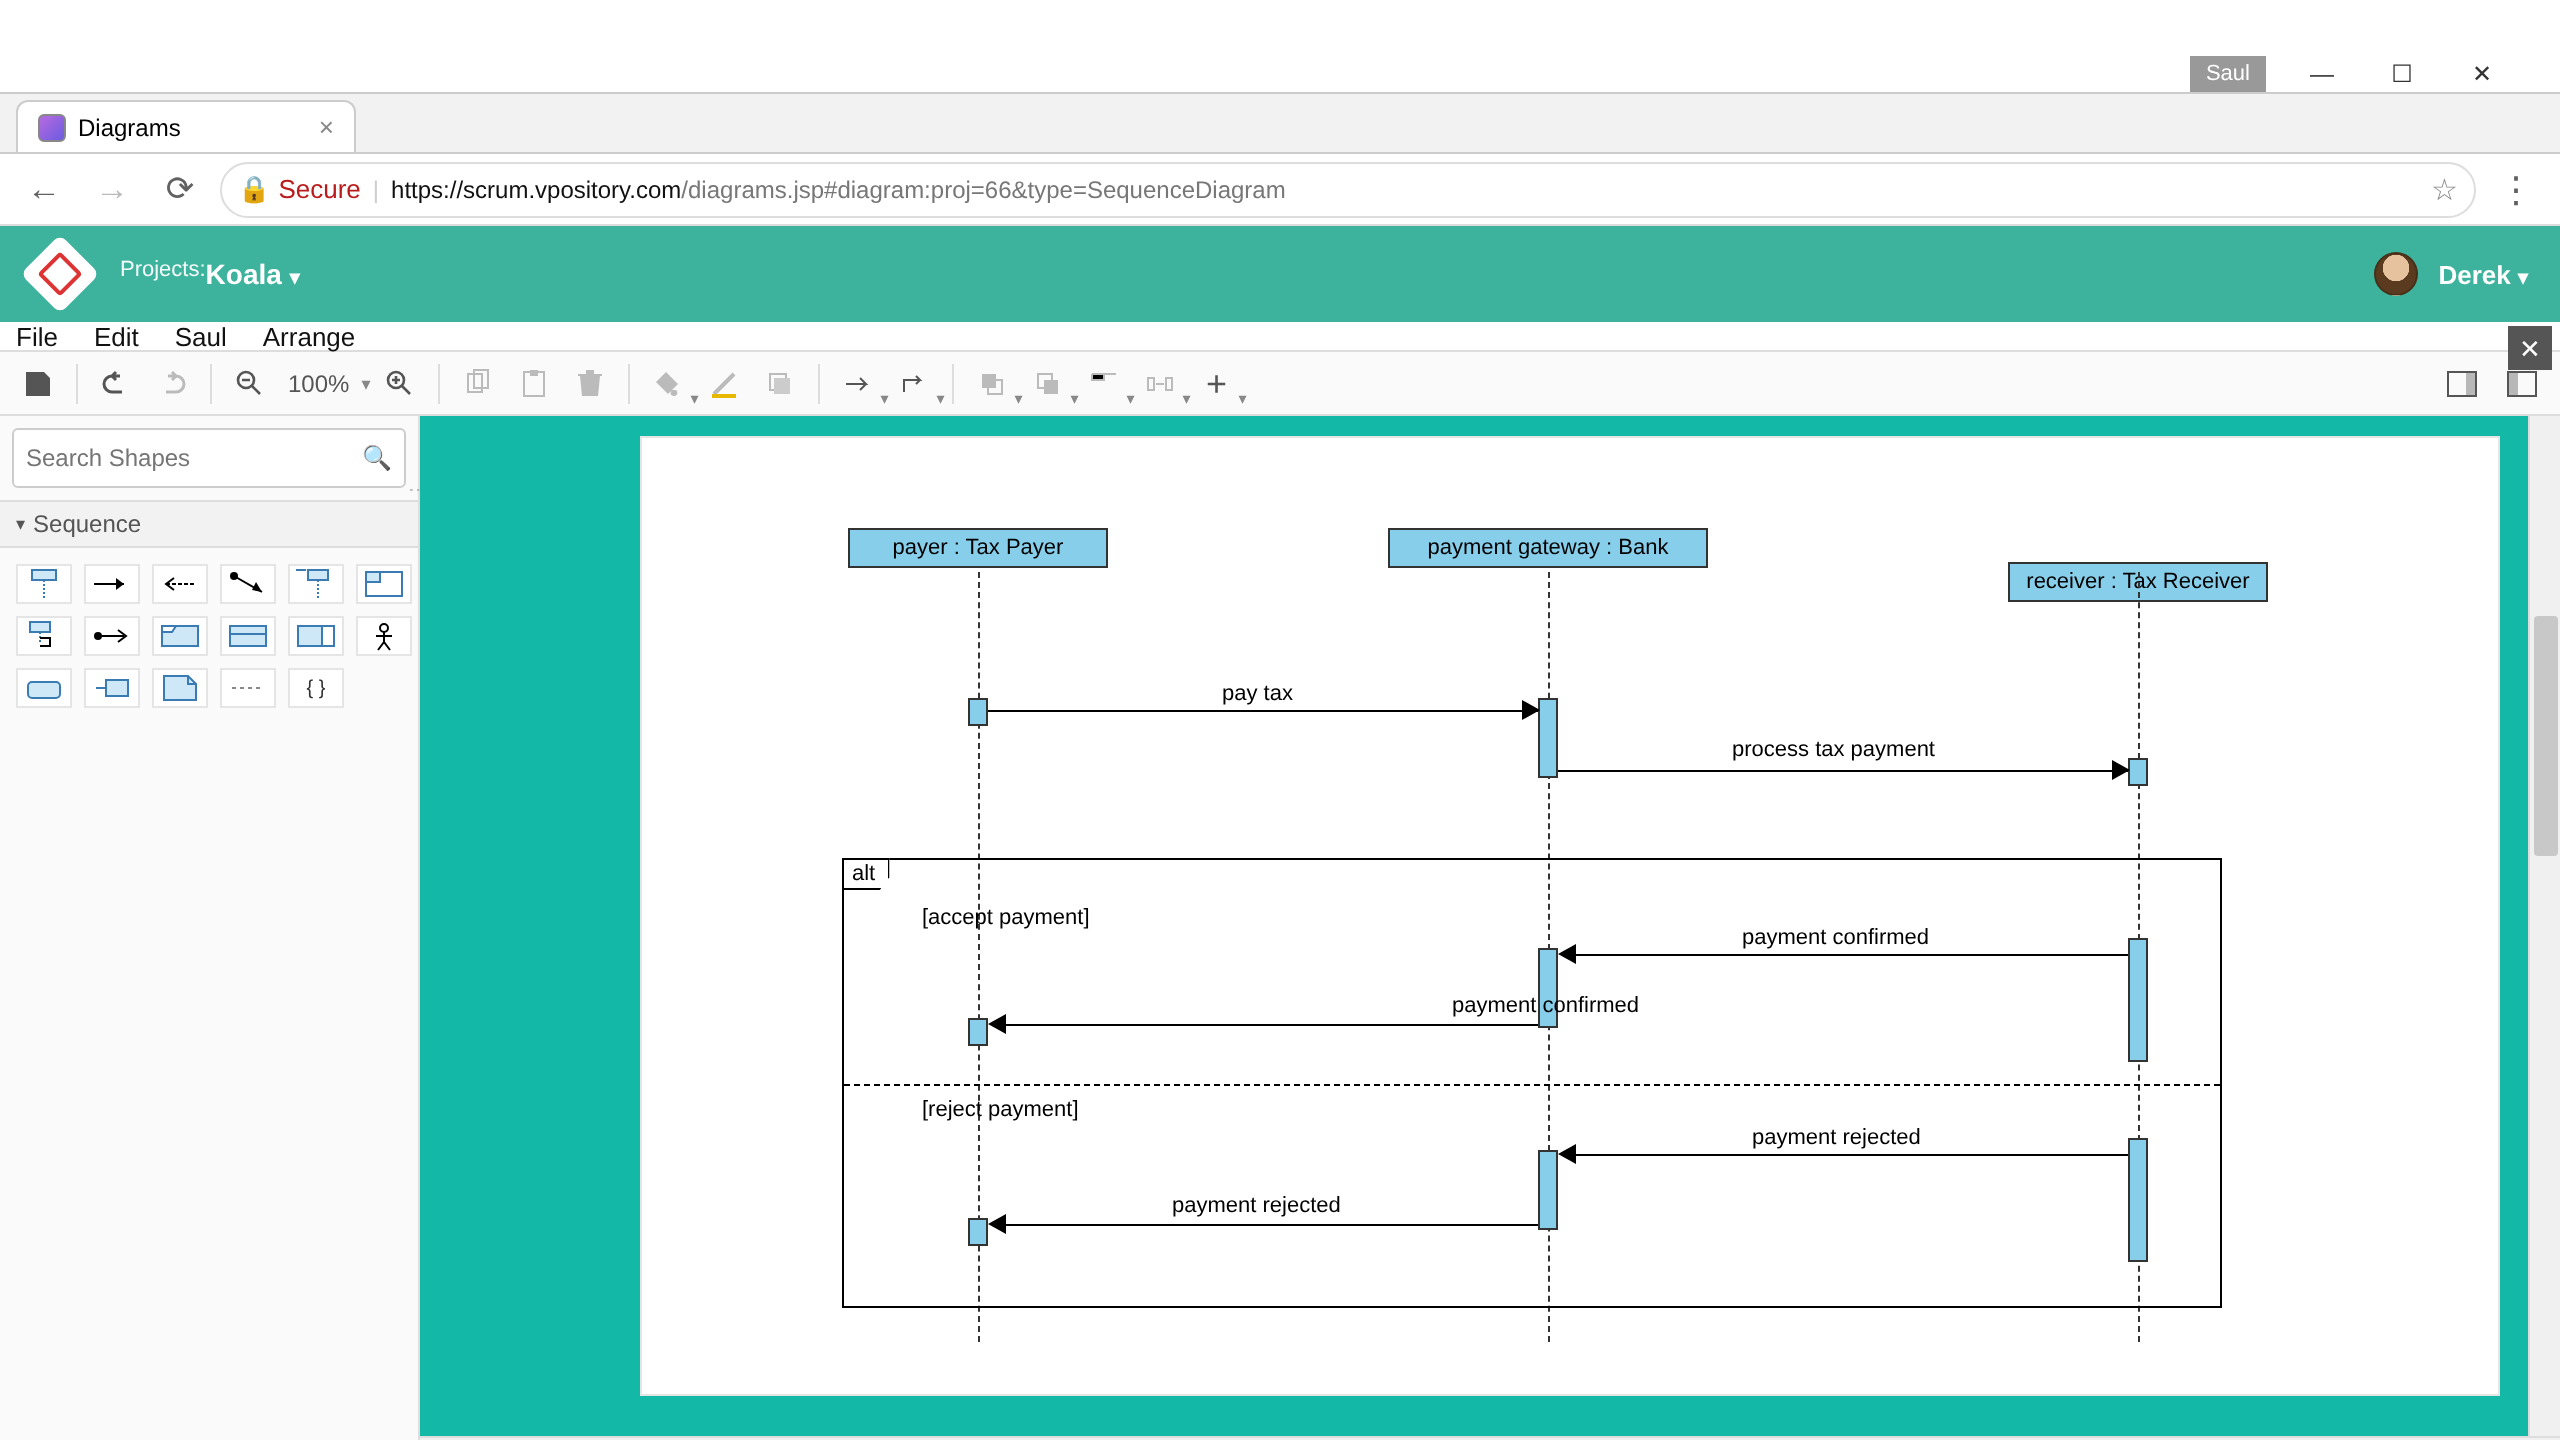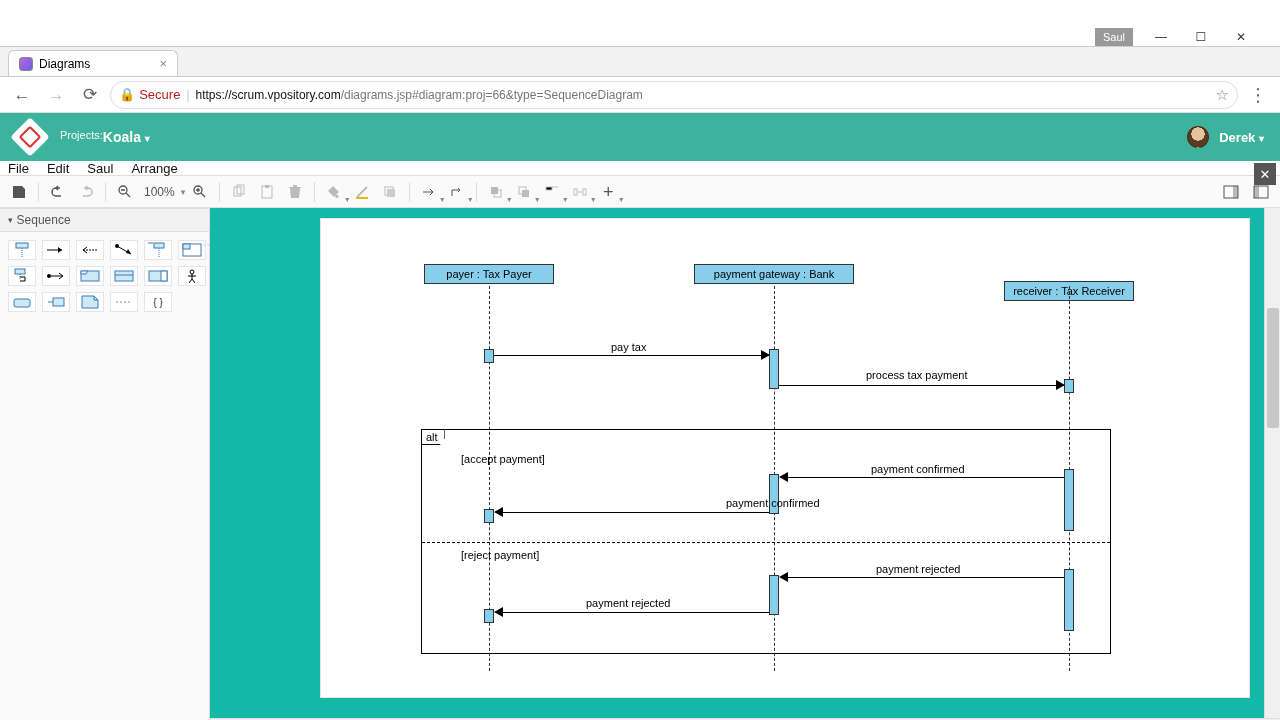"Search Shapes" div.search-box { html: none -> <div> <input> <span>🔍</span> </div> }
